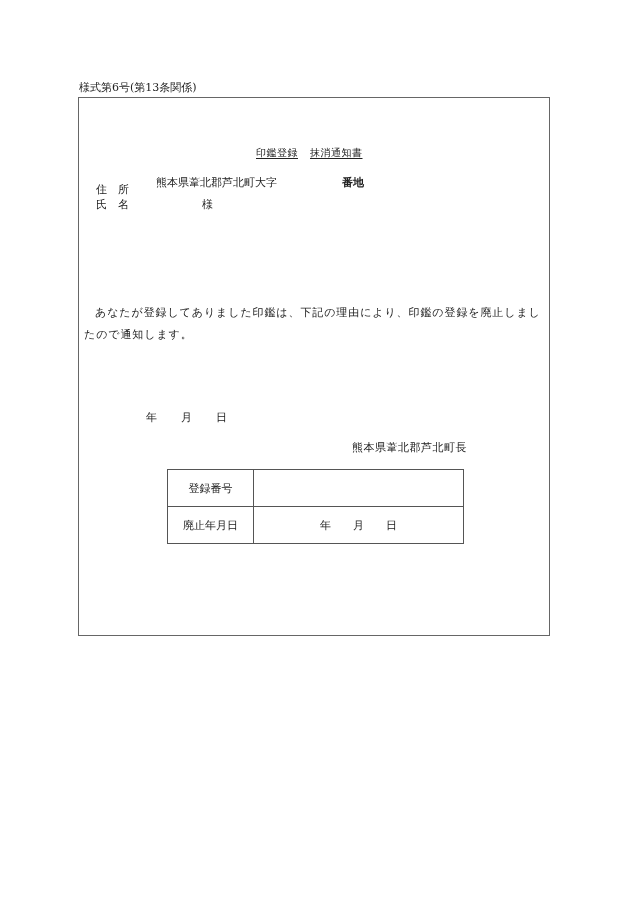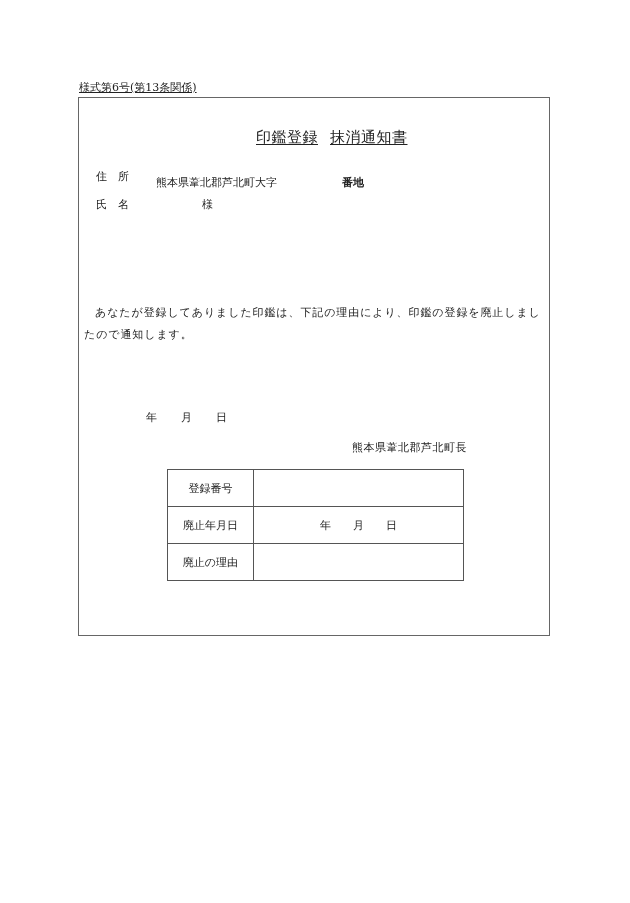"様式第6号(第13条関係)" #form-label { text-decoration: underline -> none }
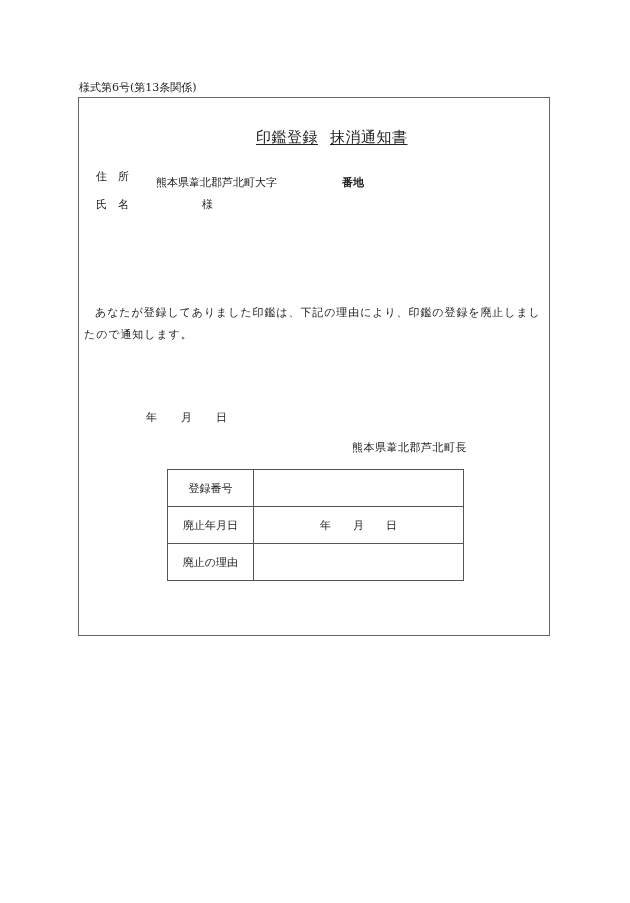"印鑑登録 抹消通知書" #title { font-size: 15px -> 10px; top: 128px -> 146px }
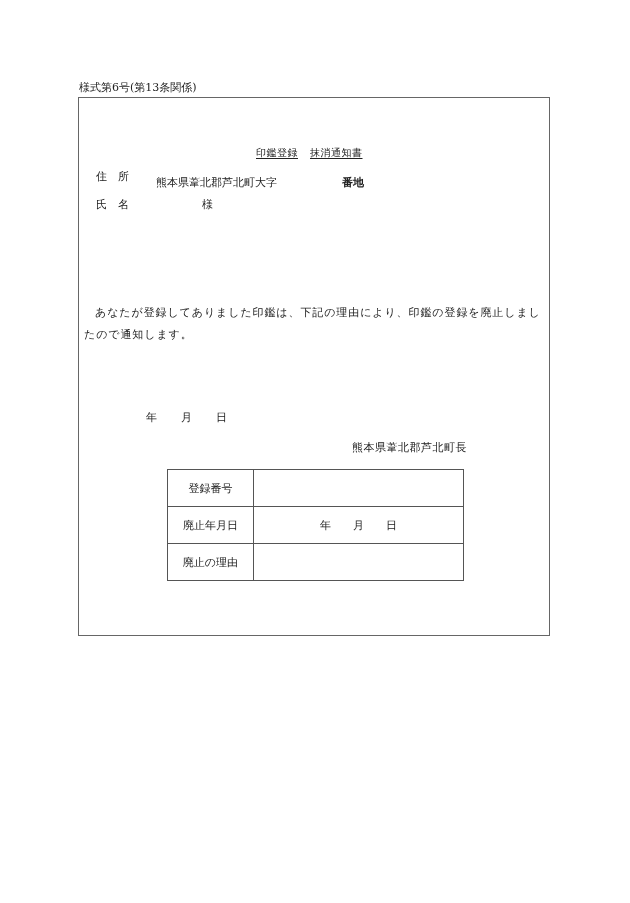"住 所" #addr-label { top: 169px -> 182px }
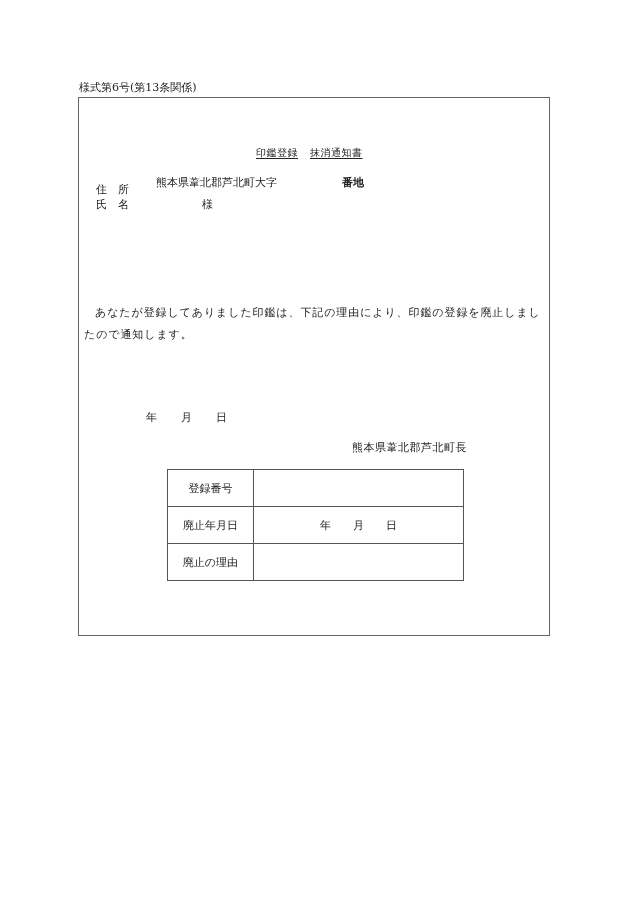"廃止の理由" tr { html: <tr> <td>廃止の理由</td> <td></td> </tr> -> none }
